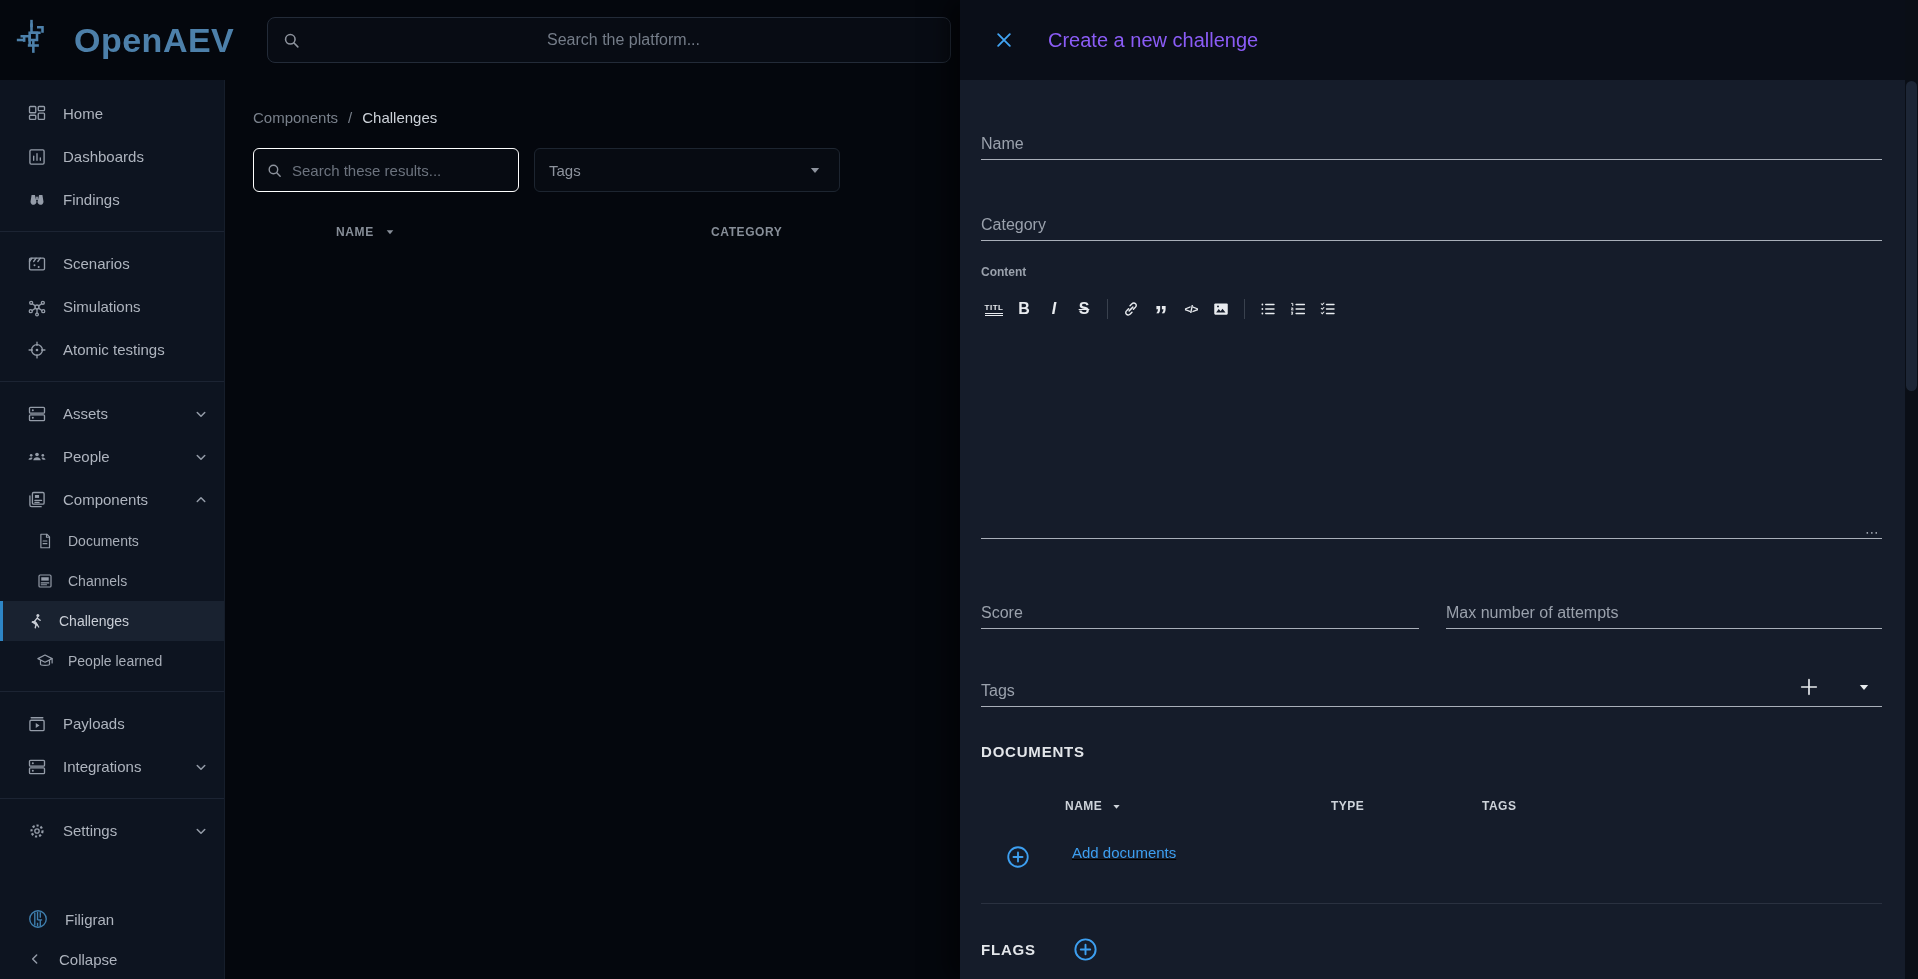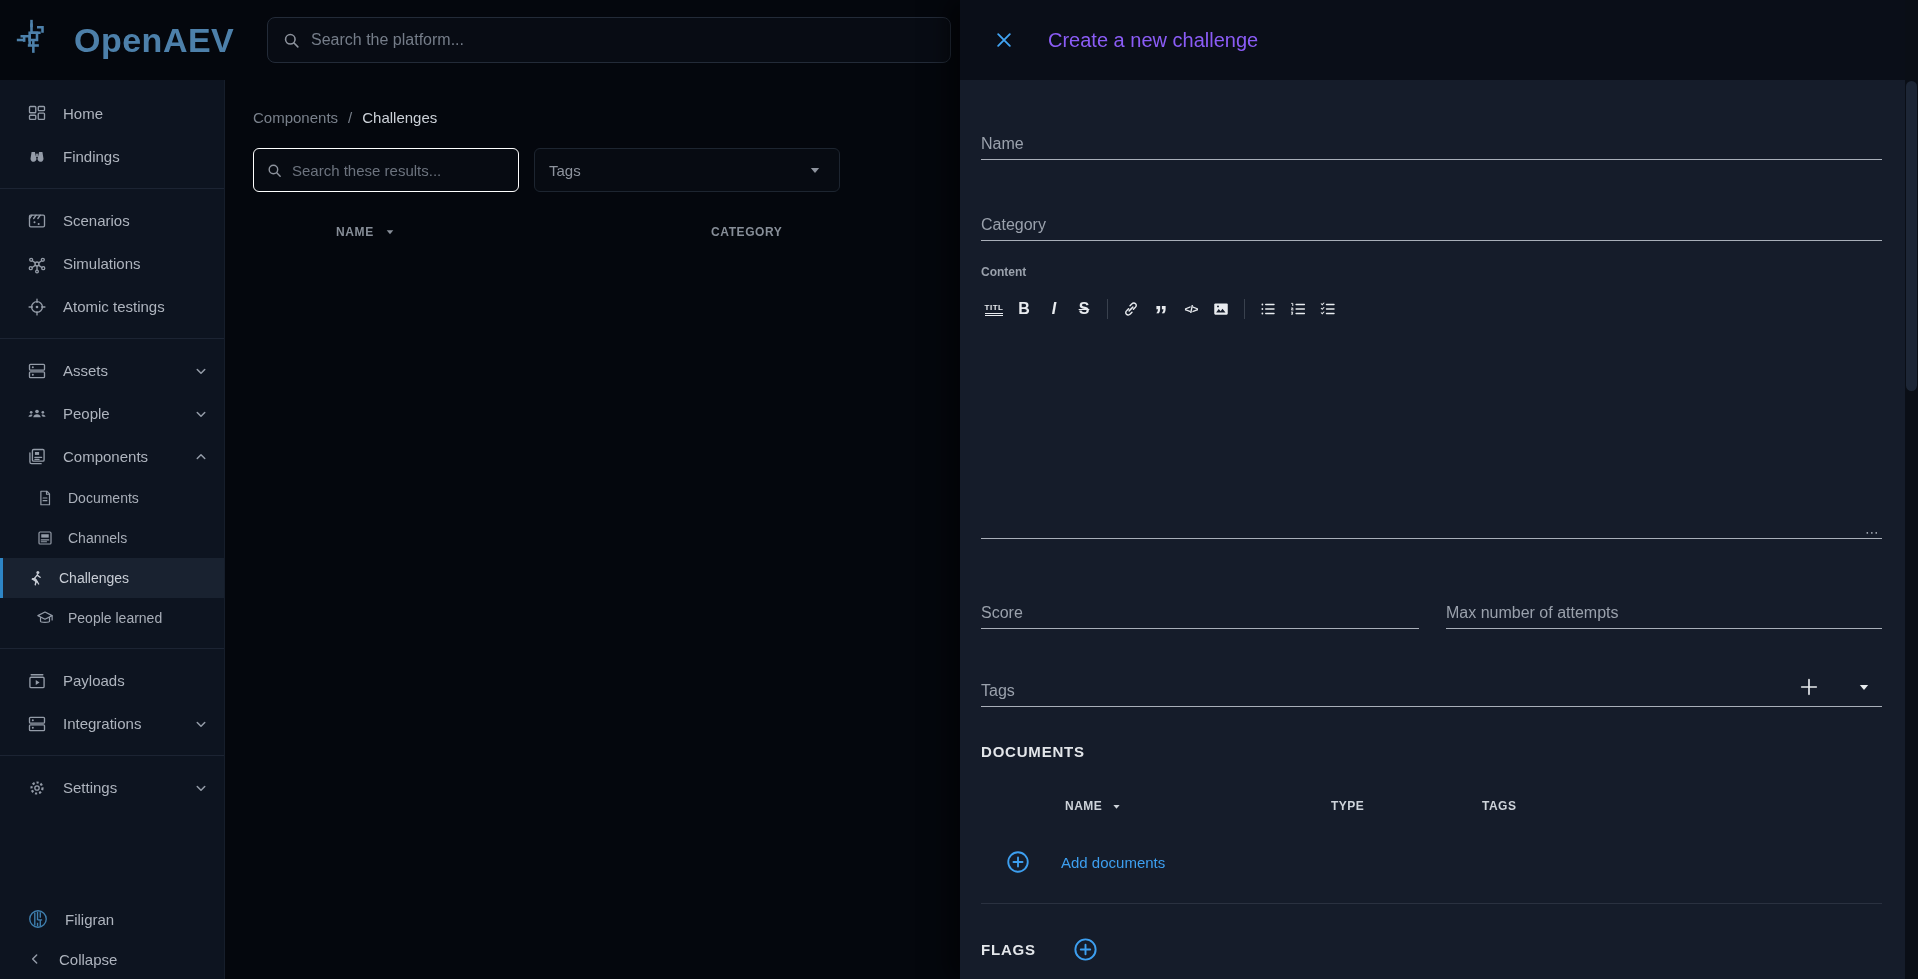"Search the platform..." .top-search input { text-align: none -> center }
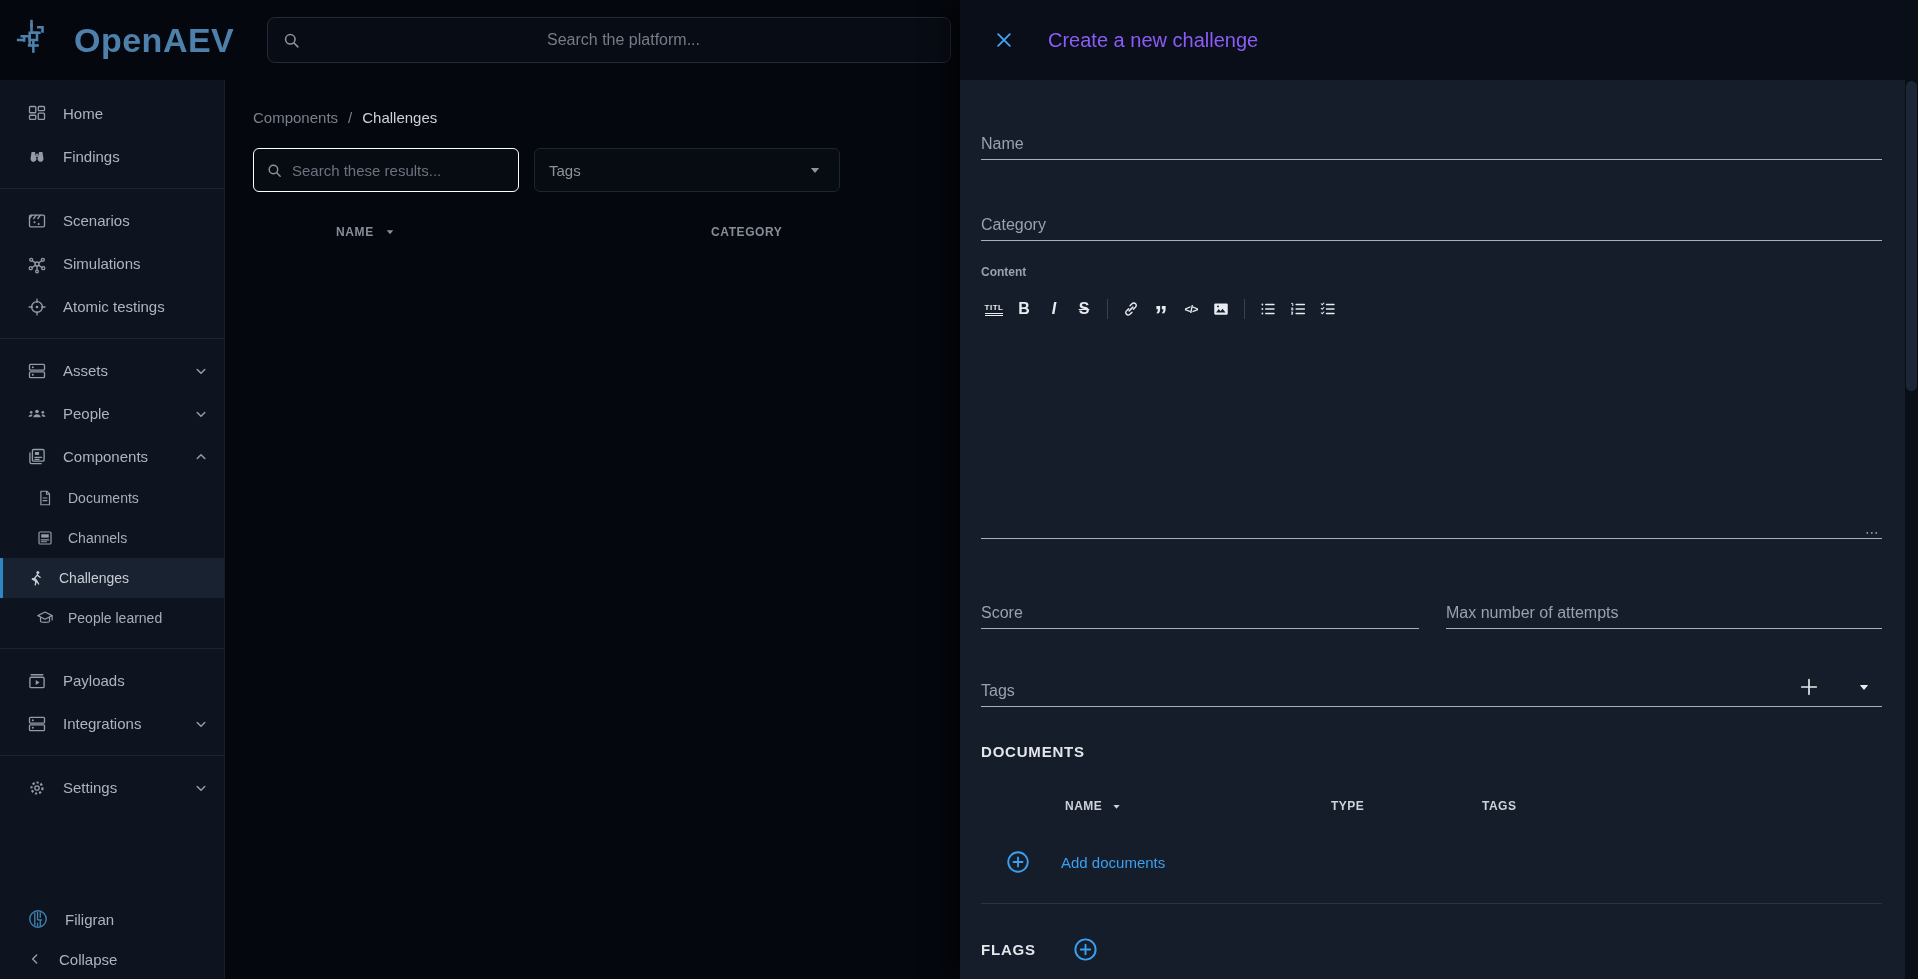"Dashboards" div.nav-item { html: none -> <div> <span> <svg> <rect></rect> <path></path> <path></path> <path></path> </svg> </span> <span>Dashboards</span> </div> }
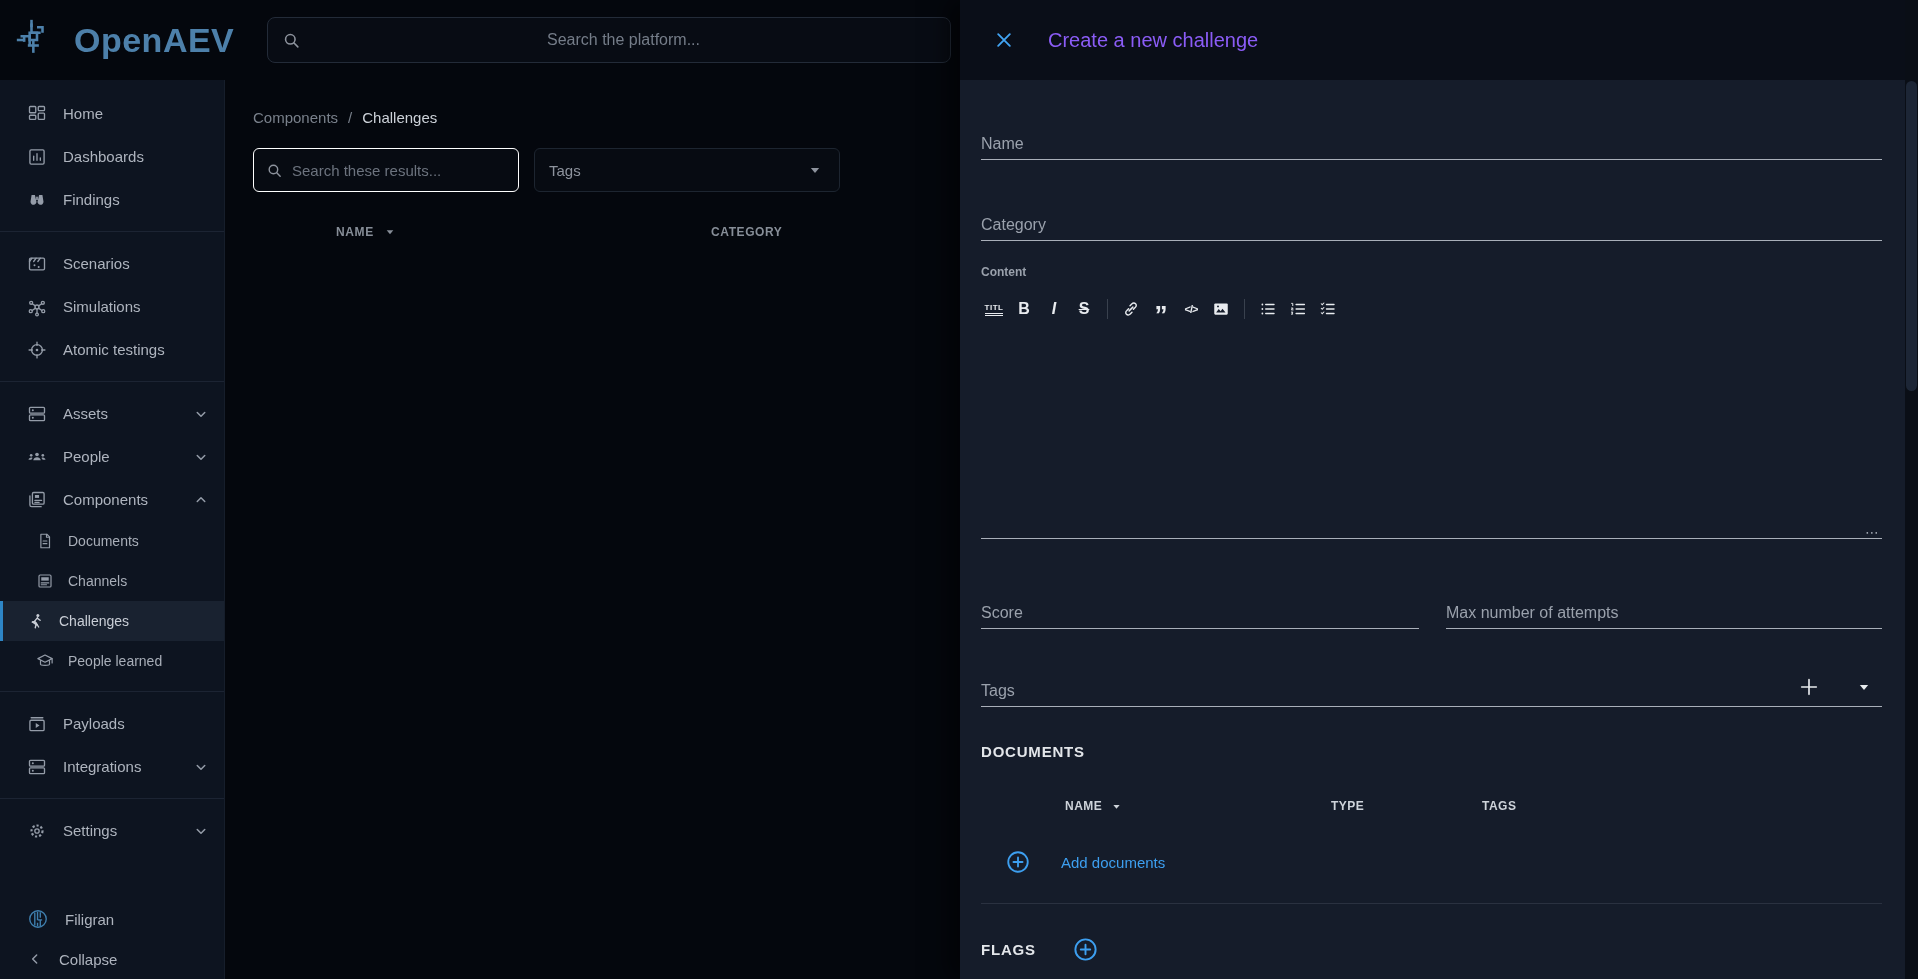"Add documents" .add-doc-row { align-items: center -> none; gap: 30px -> 41px; text-decoration: none -> underline }
